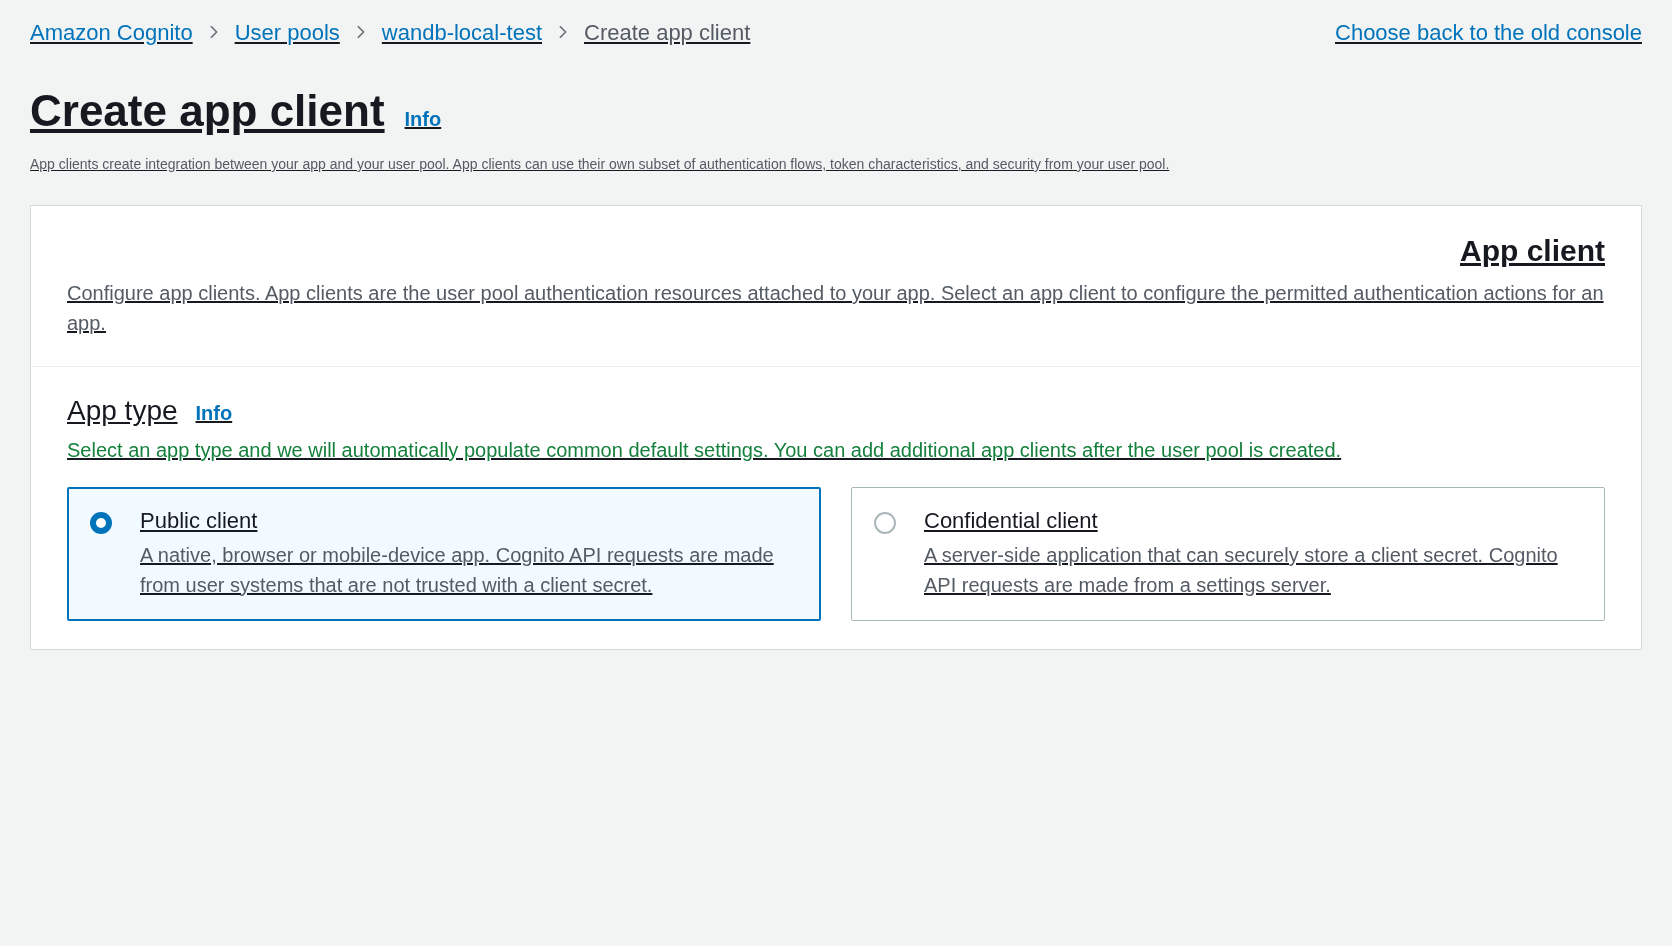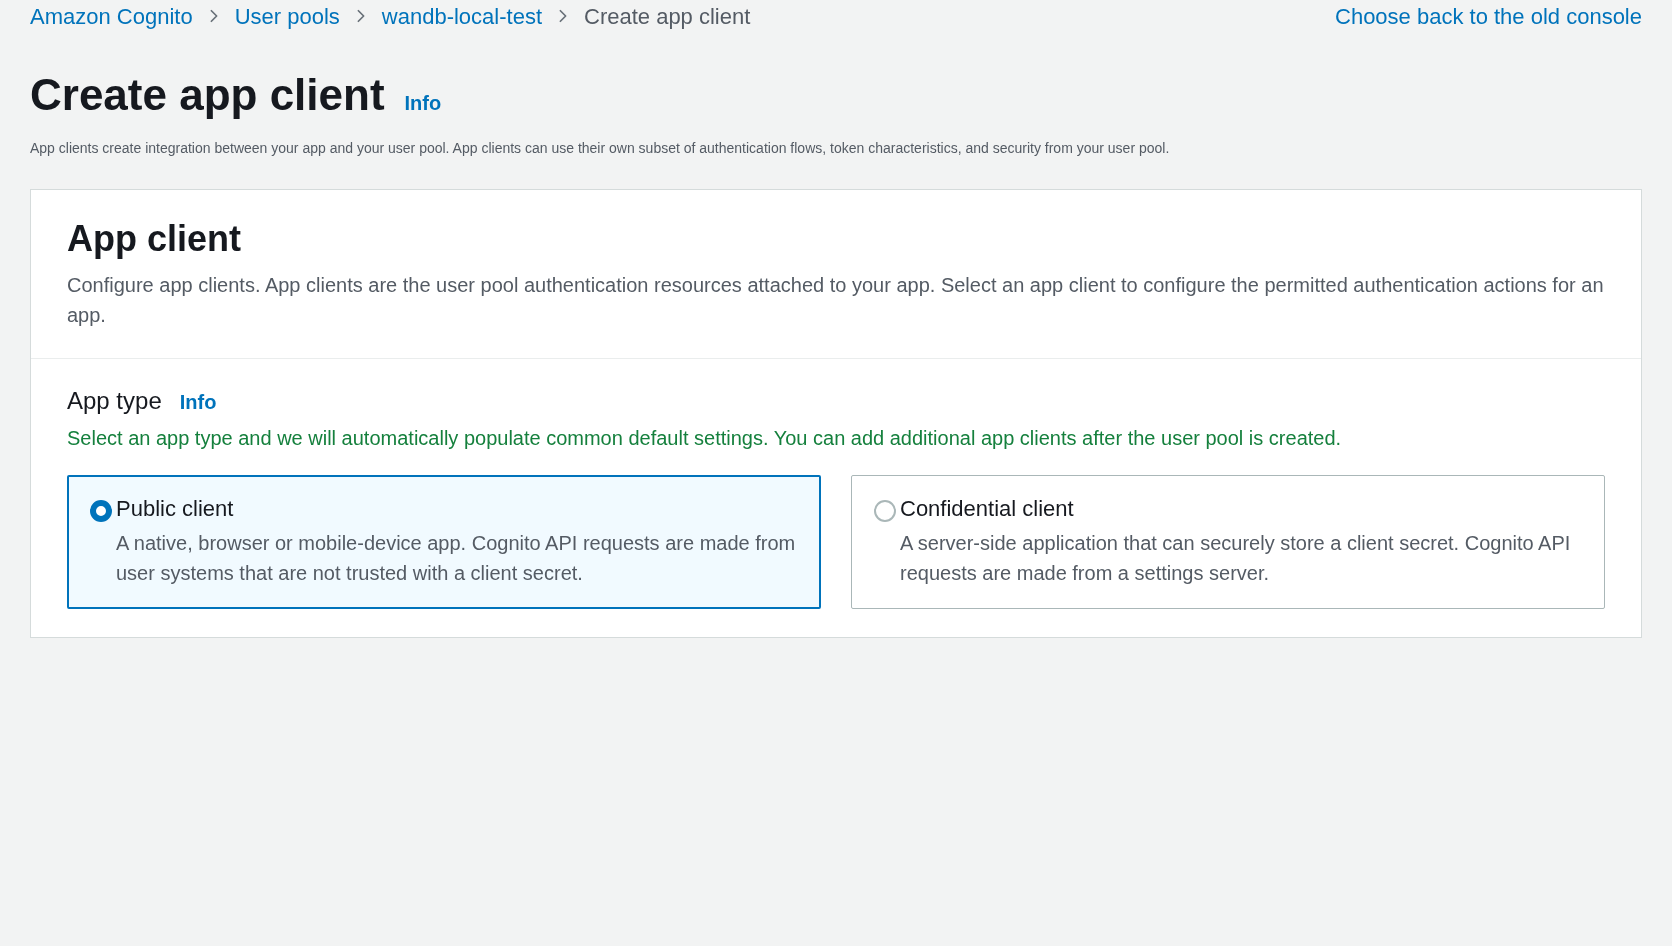"Amazon Cognito" .container { padding: 4px 30px -> 20px 30px; text-decoration: none -> underline }
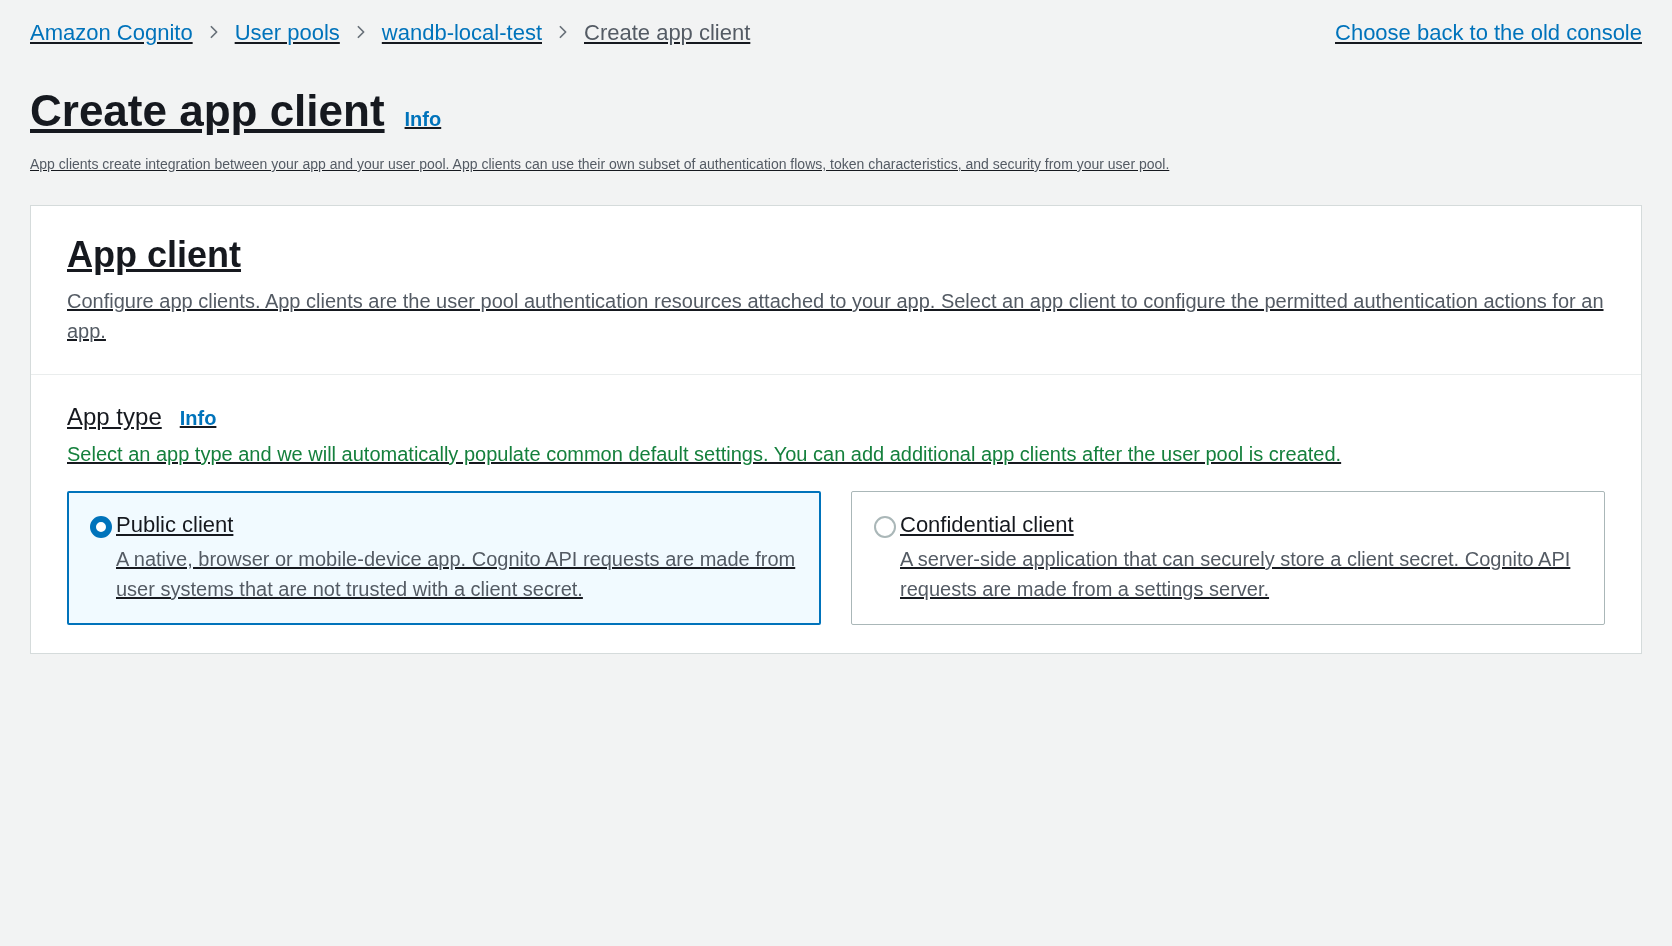"App client" .panel-title { font-size: 36px -> 30px; text-align: none -> right }
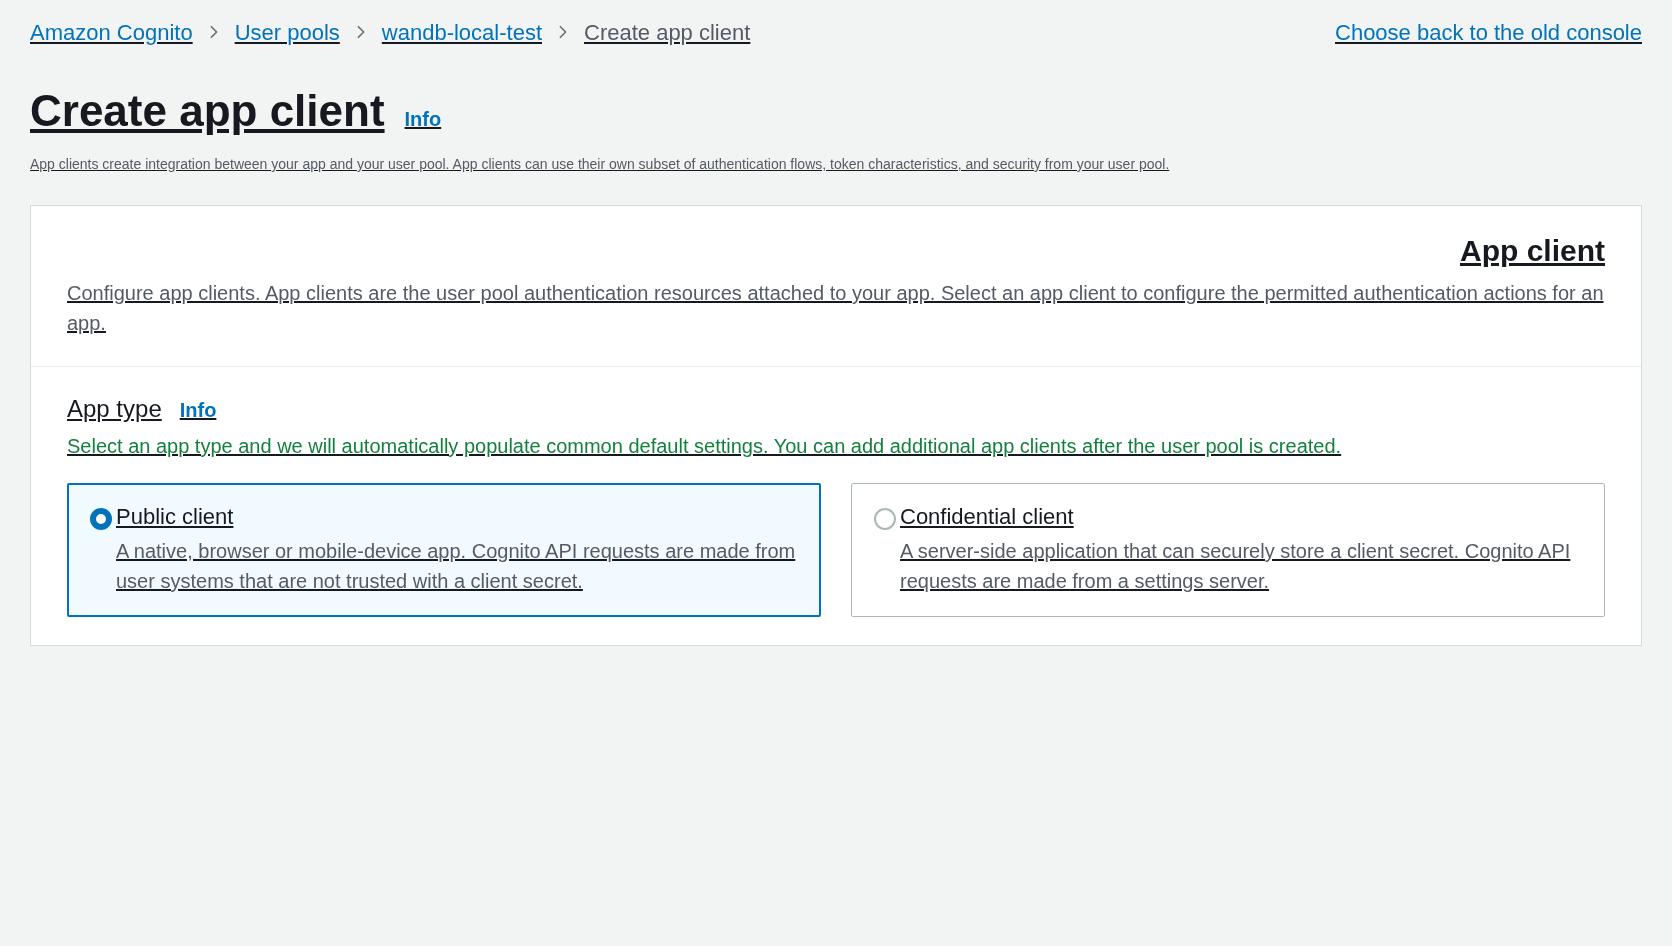"App type" .section-title { font-size: 24px -> 28px }
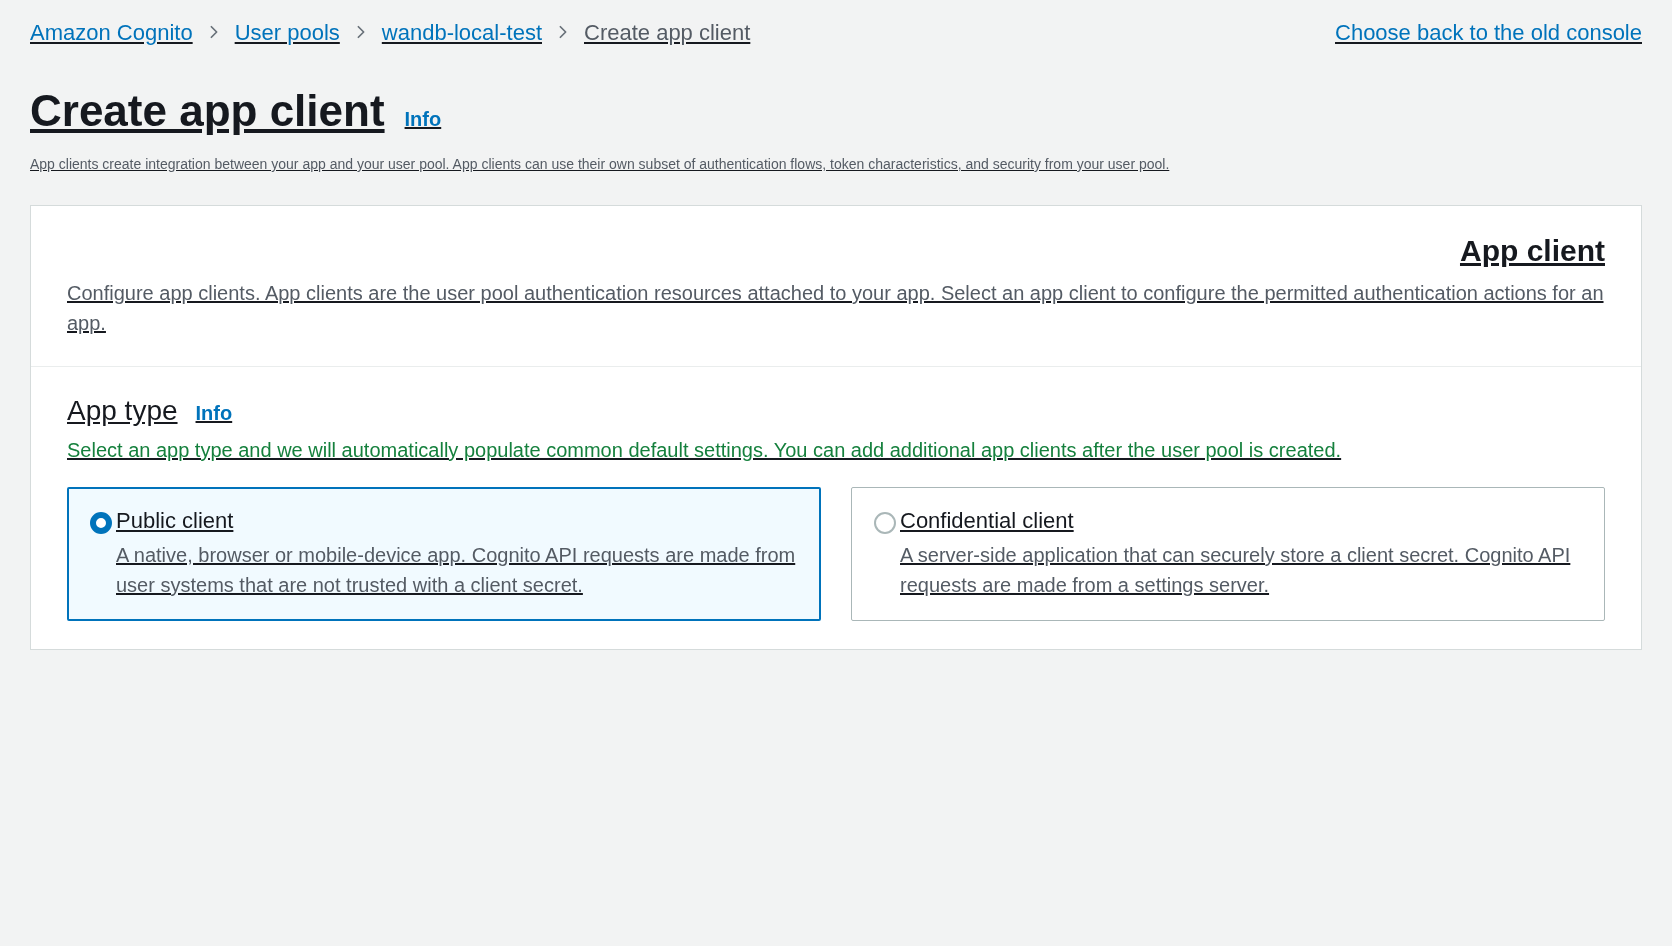"Public client" .radio-card { gap: 4px -> 28px }
